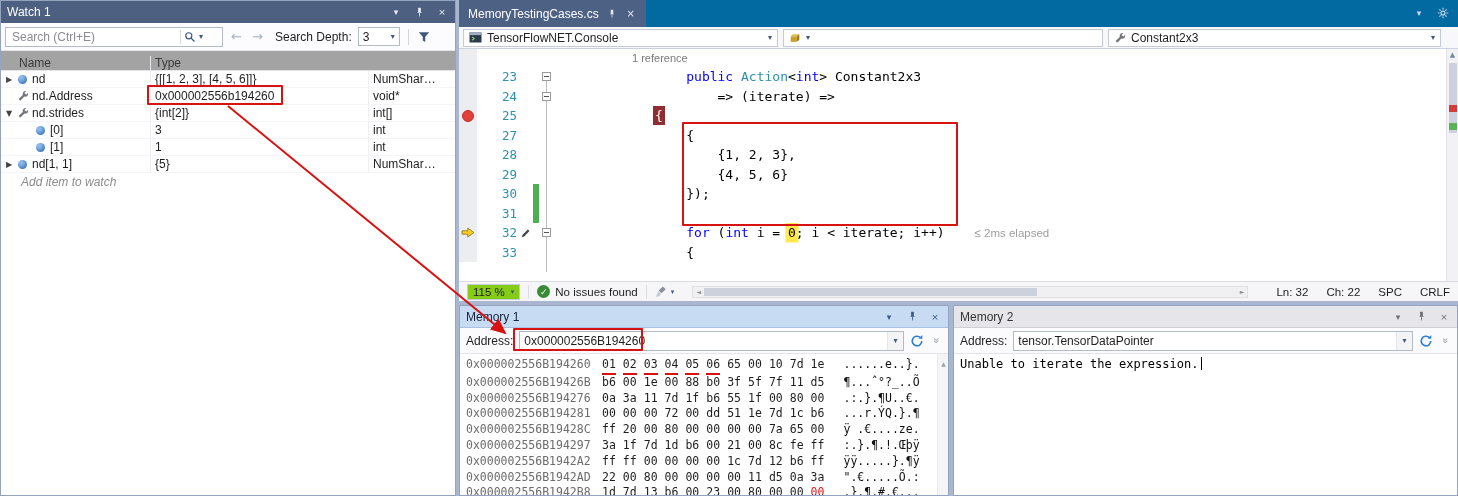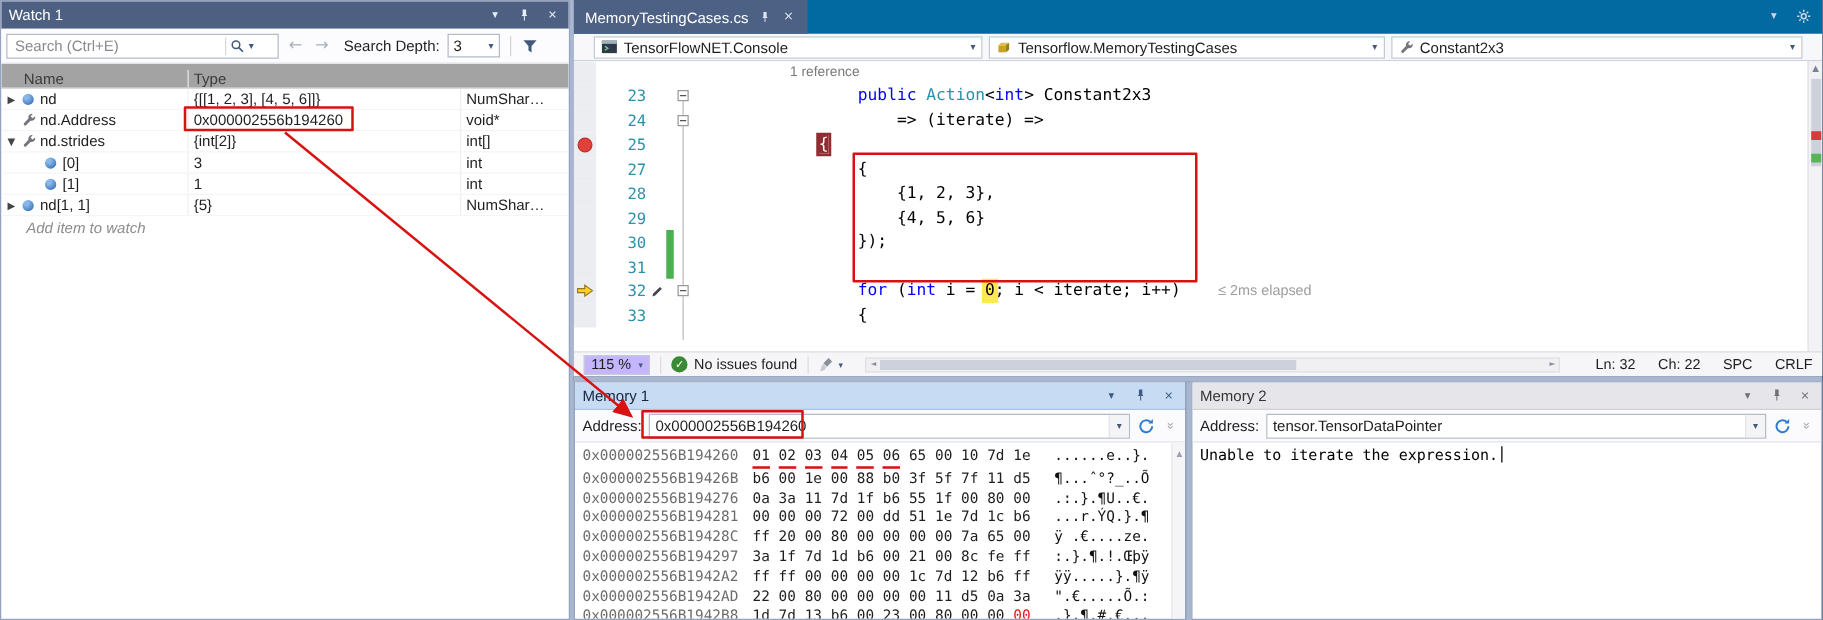"TensorFlowNET.Console" .navbar { padding: 0 16px -> 0 4px }
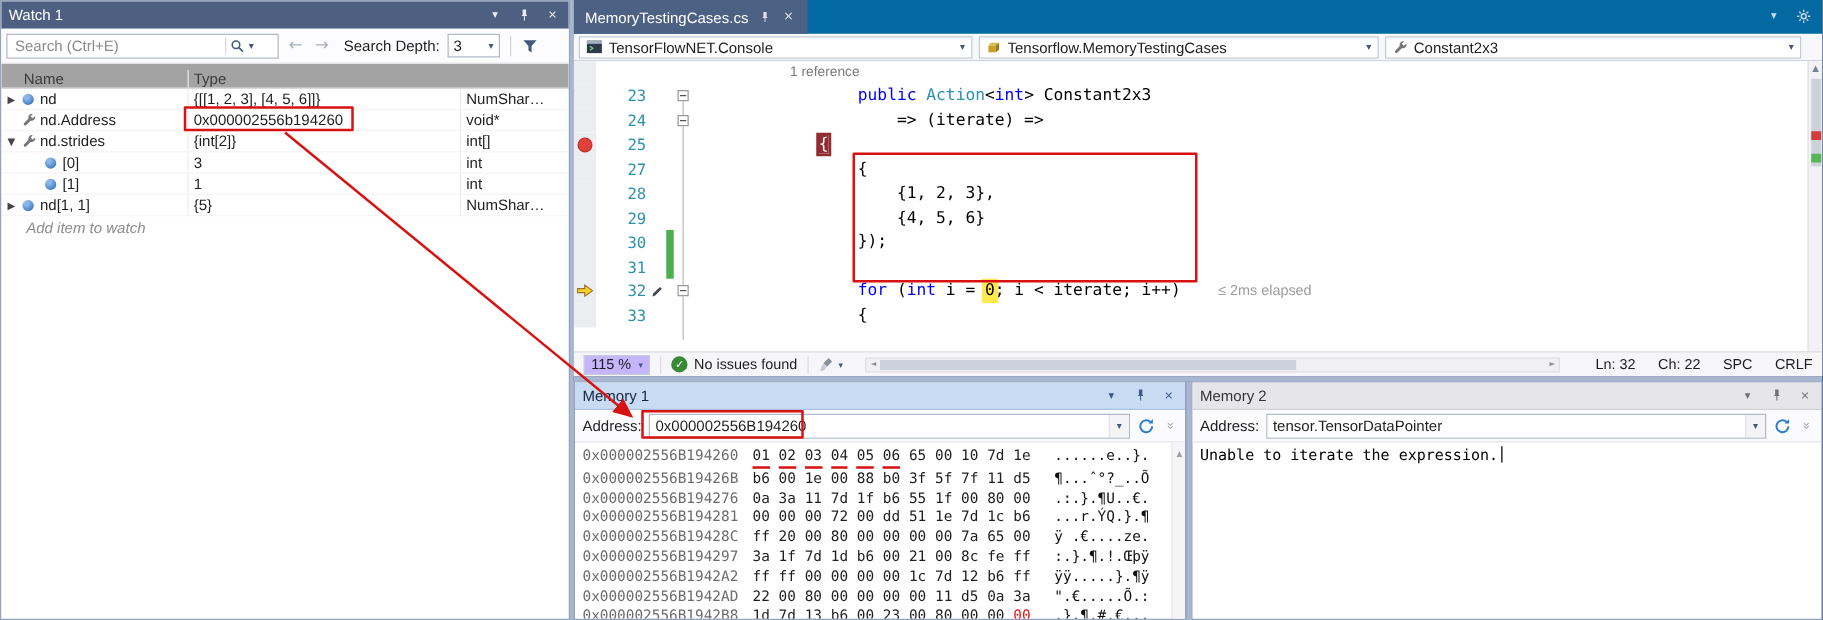"Tensorflow.MemoryTestingCases" span.ctext { html: <span>Tensorflow.MemoryTestingCases</span> -> none }
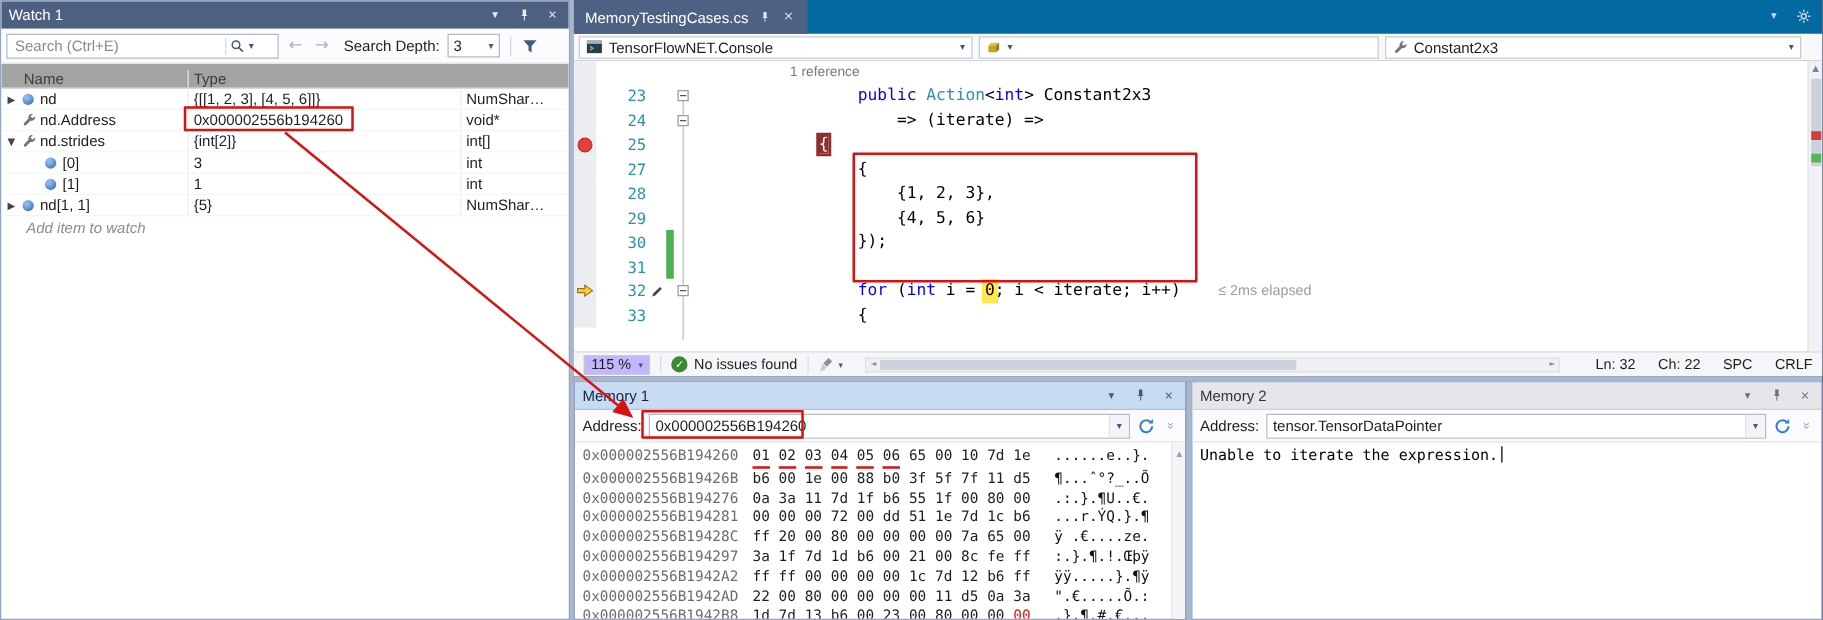"115 %" .zoombox { background: #c4b5fd -> #84cc16 }
